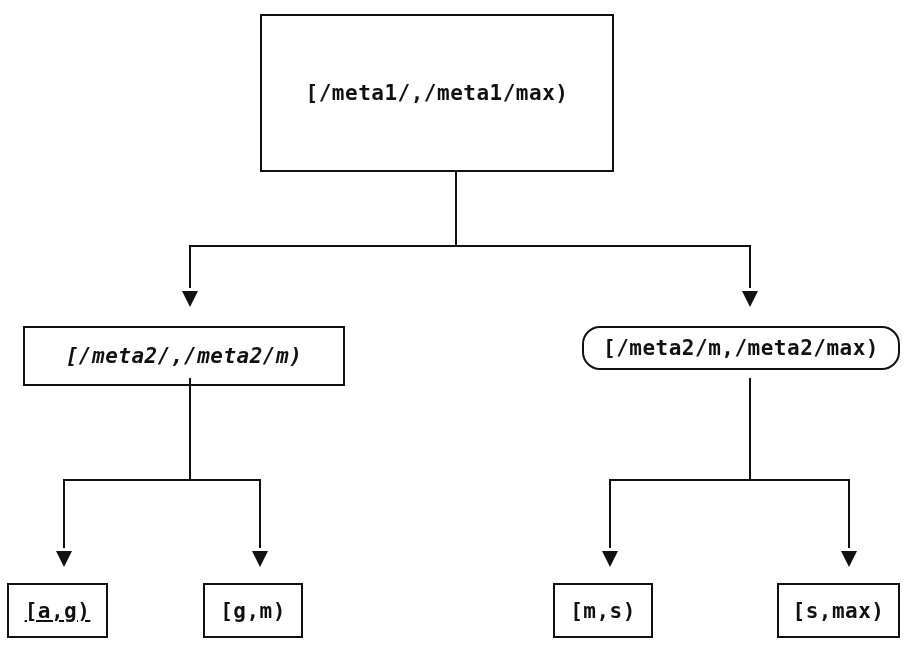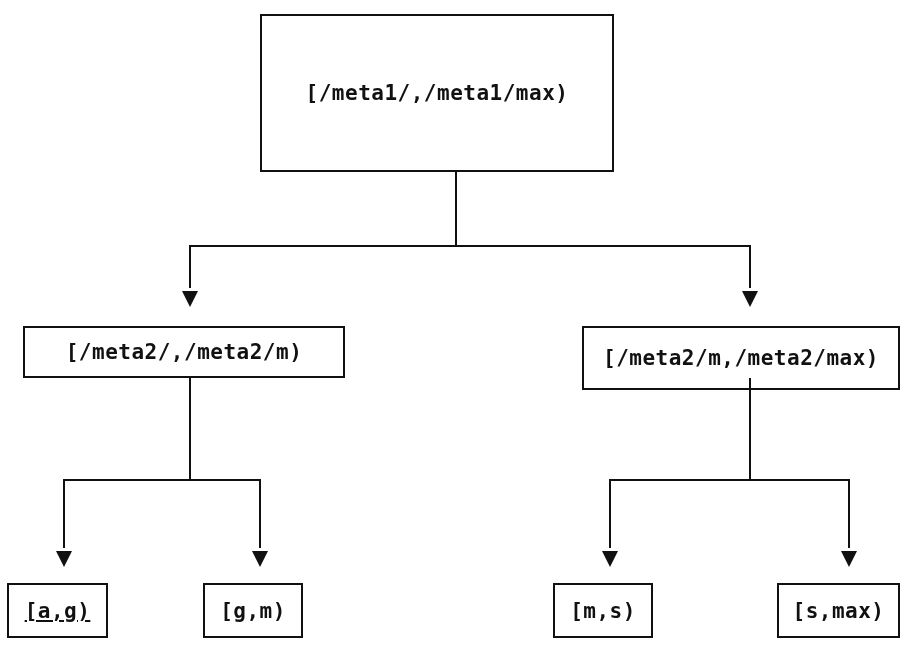"[/meta2/,/meta2/m)" div.box { font-style: none -> italic; height: 52px -> 60px }
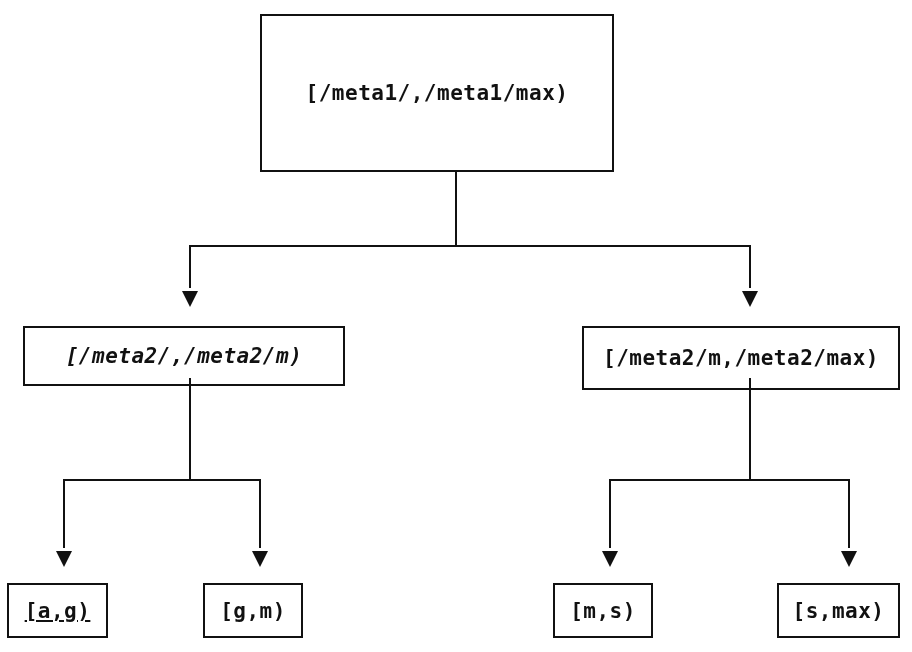"[/meta2/m,/meta2/max)" div.box { border-radius: none -> 18px; height: 64px -> 44px }
